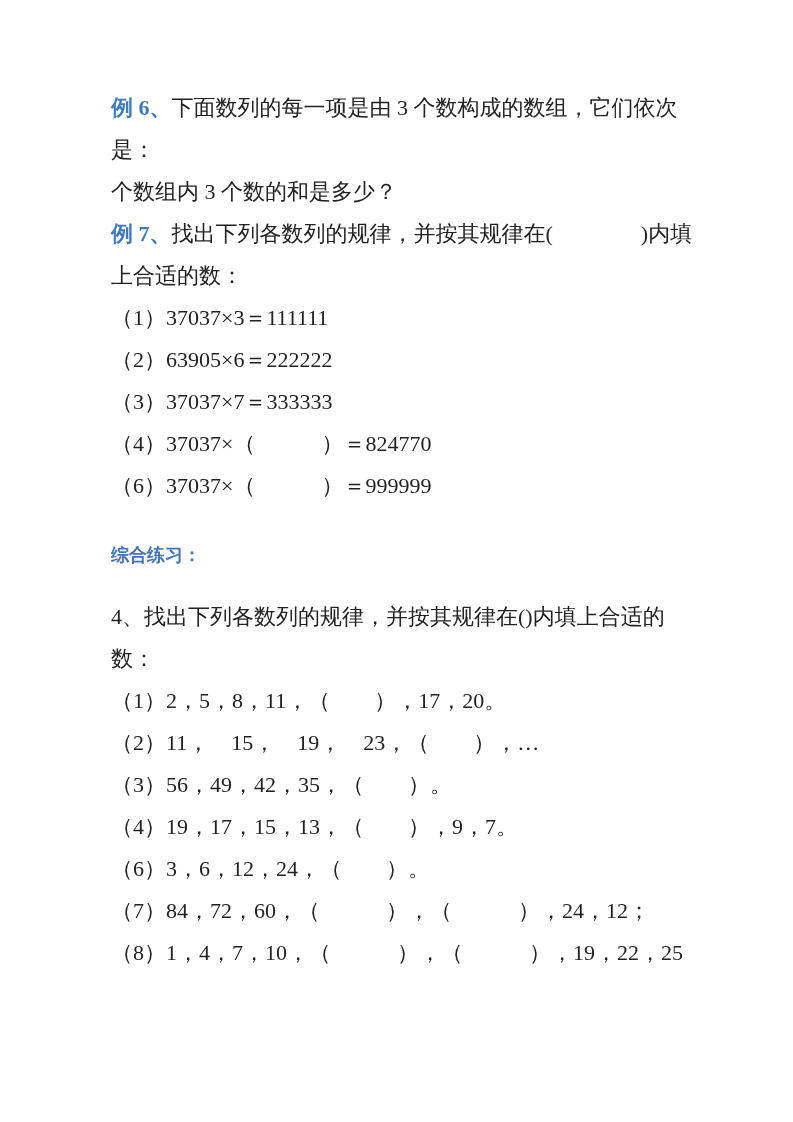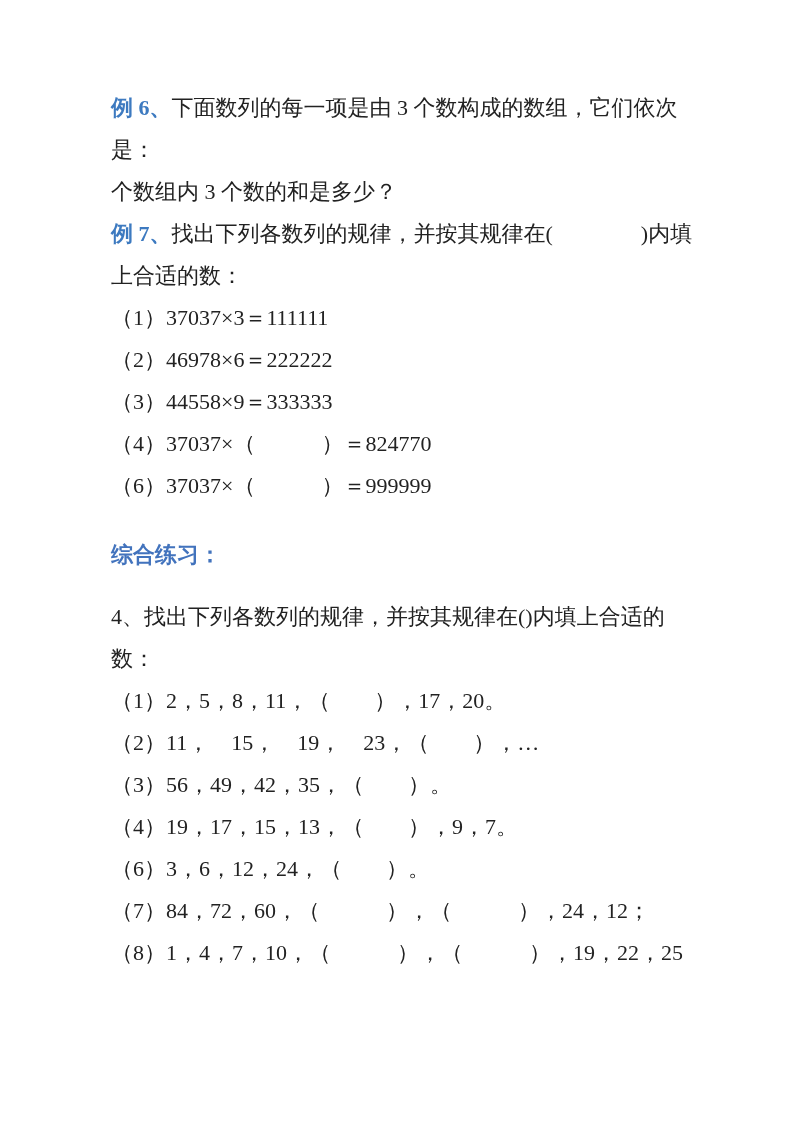"（2）46978×6＝222222" p { text: 46978 -> 63905 }
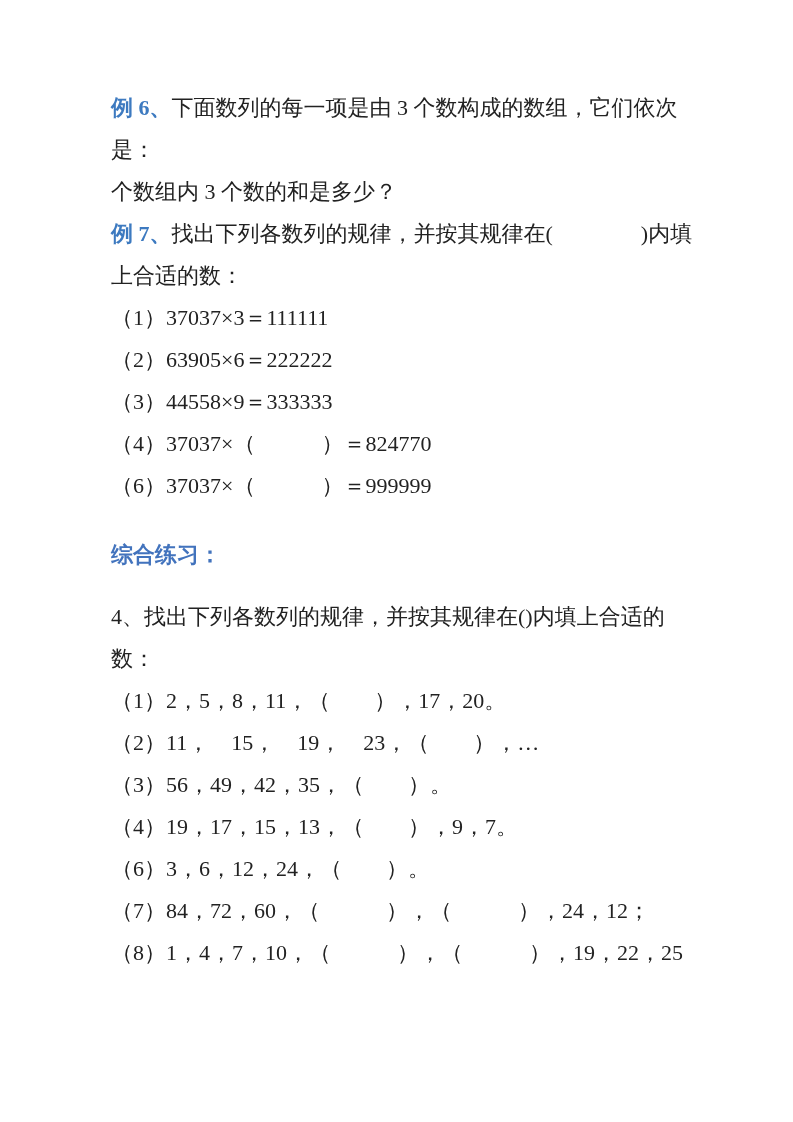"（3）44558×9＝333333" p { text: 44558×9 -> 37037×7 }
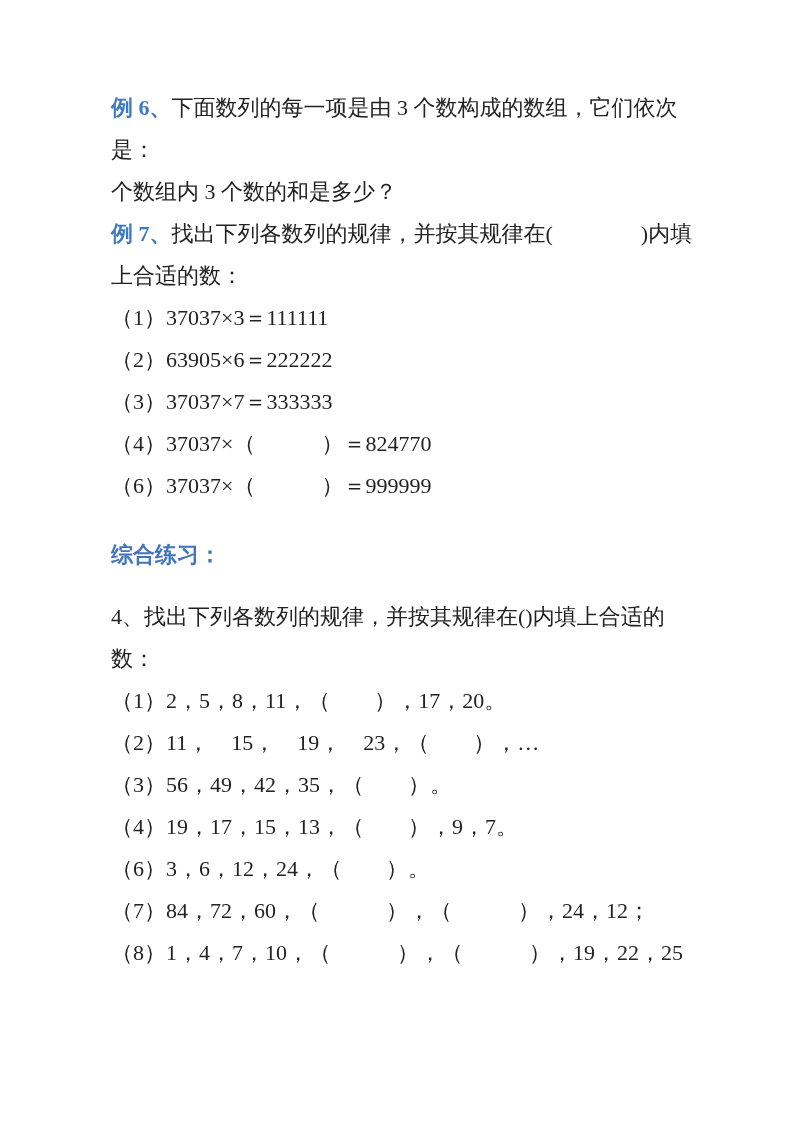"综合练习：" .practice-heading { font-size: 22px -> 18px }
